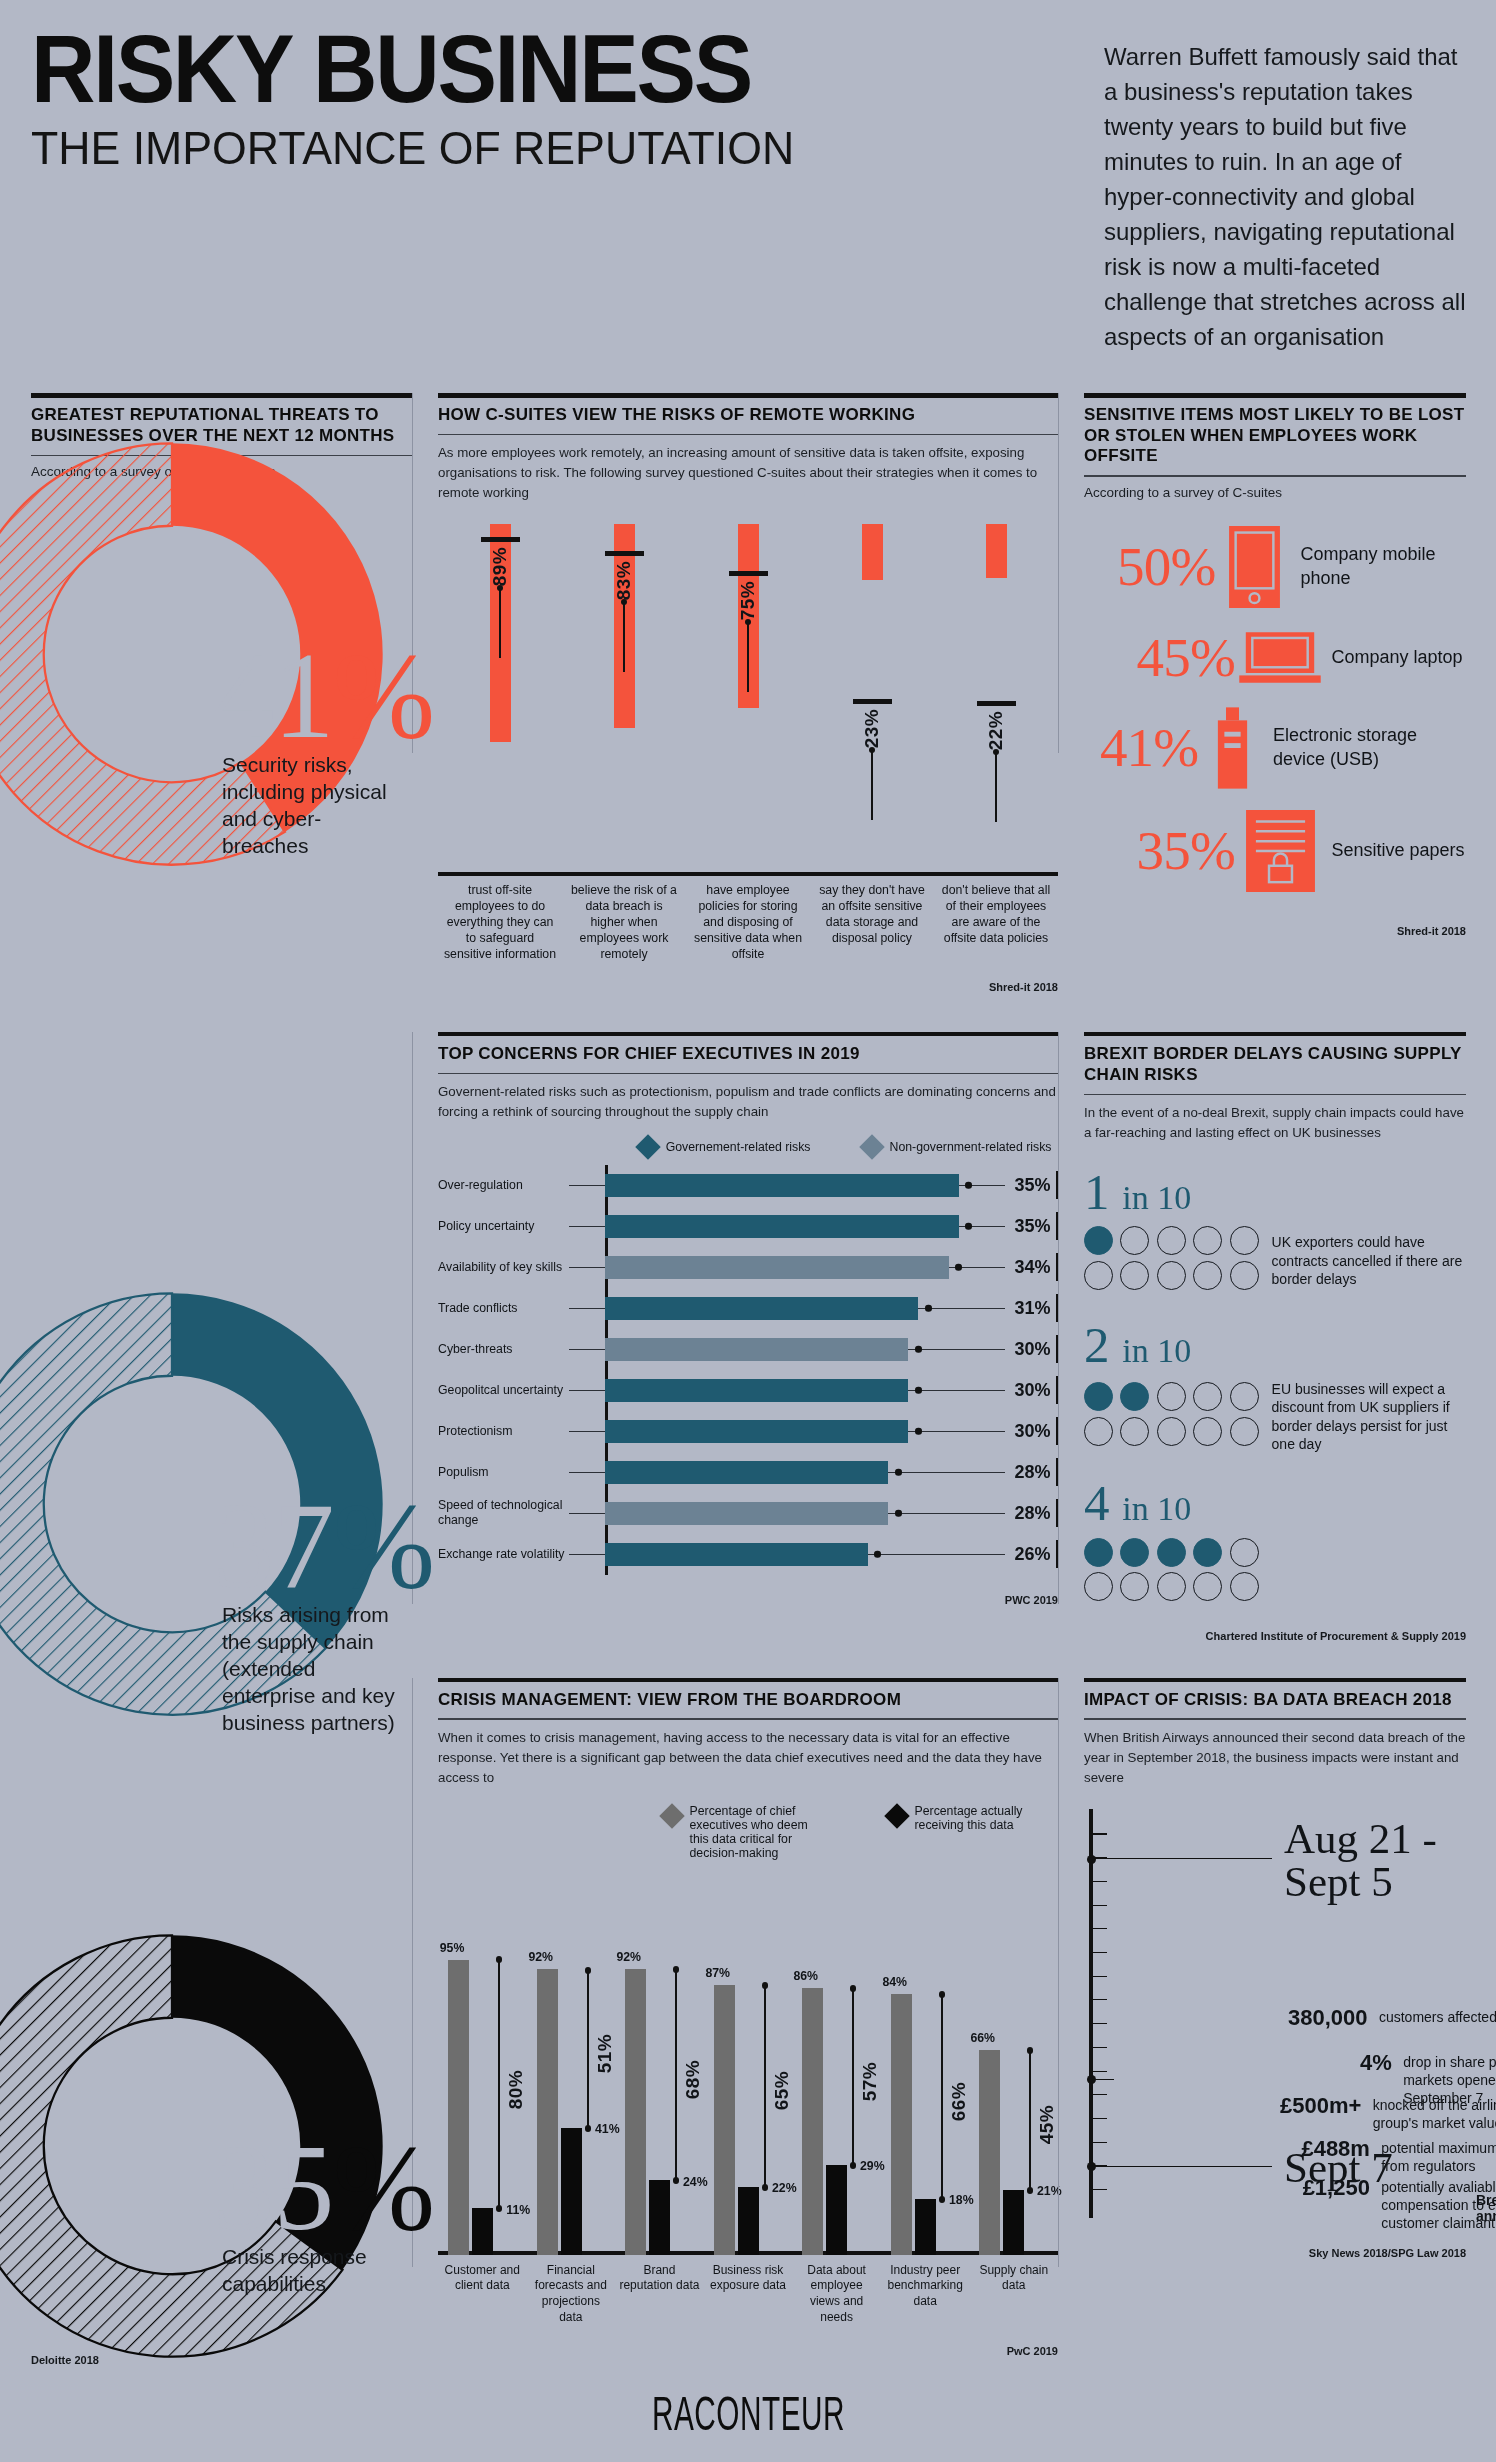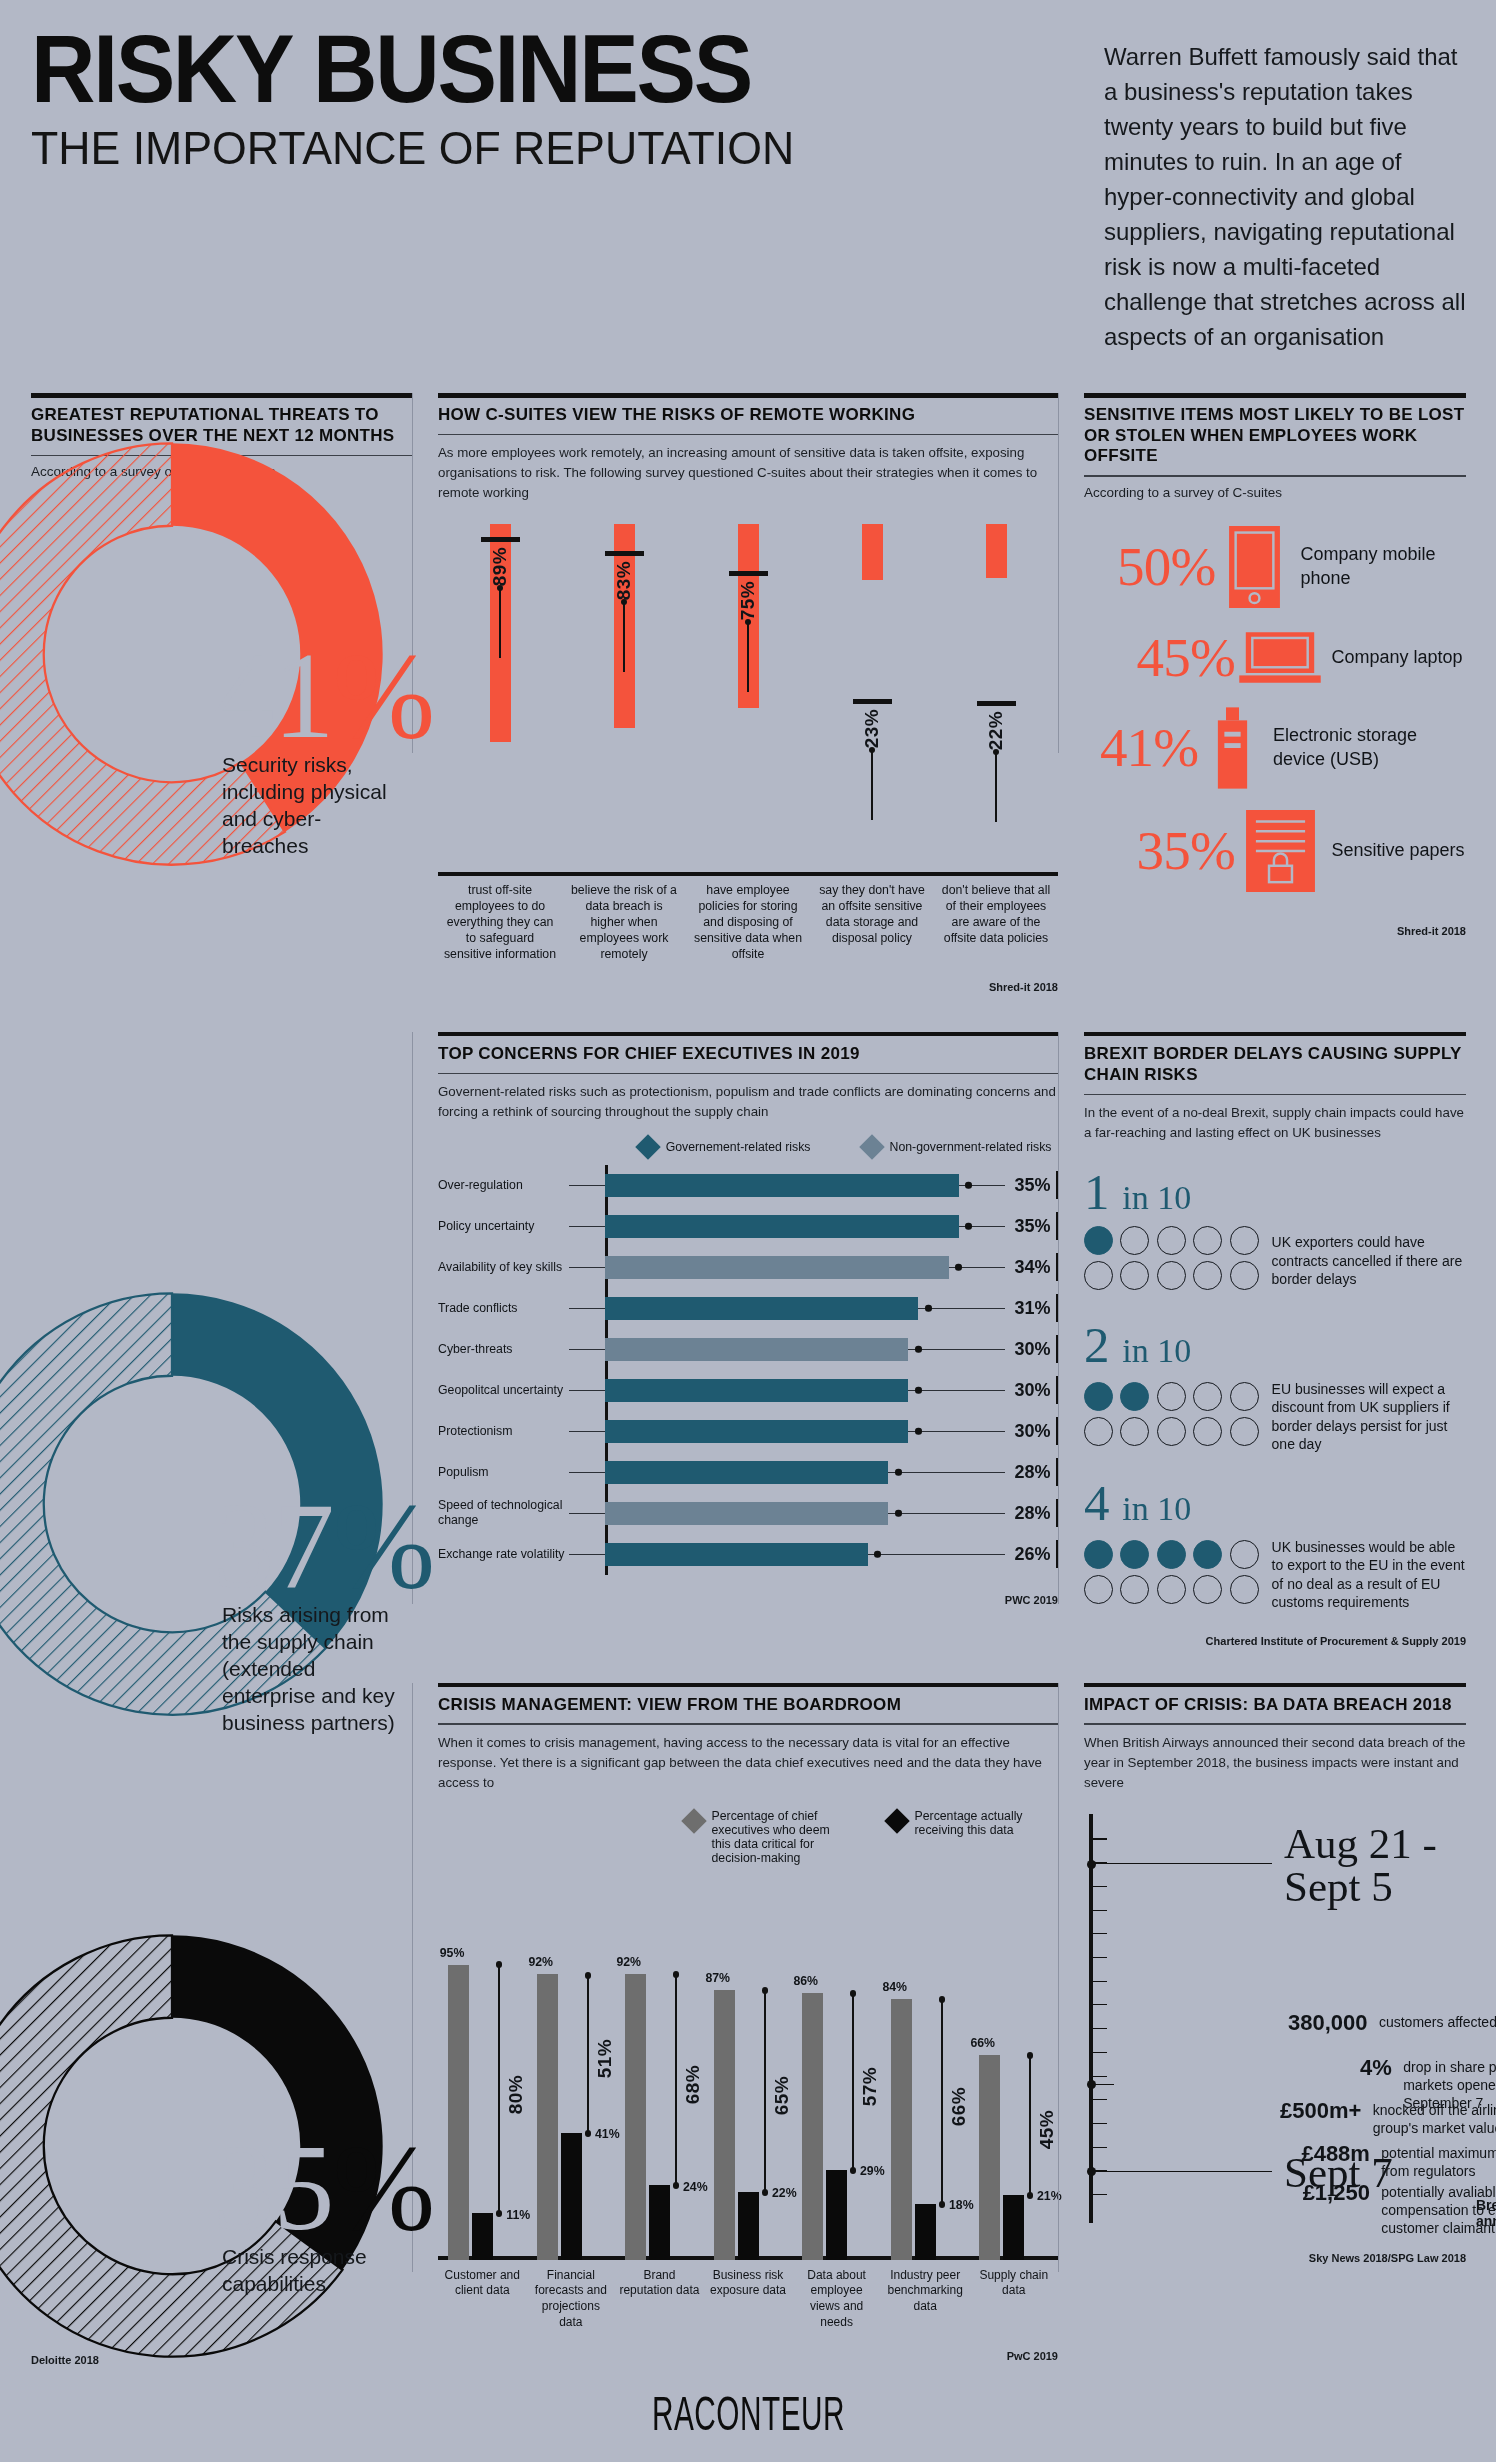"UK businesses would be able" div.brex-text { html: <div>UK businesses would be able to export to the EU in the event of no deal as a result of EU customs requirements</div> -> none }
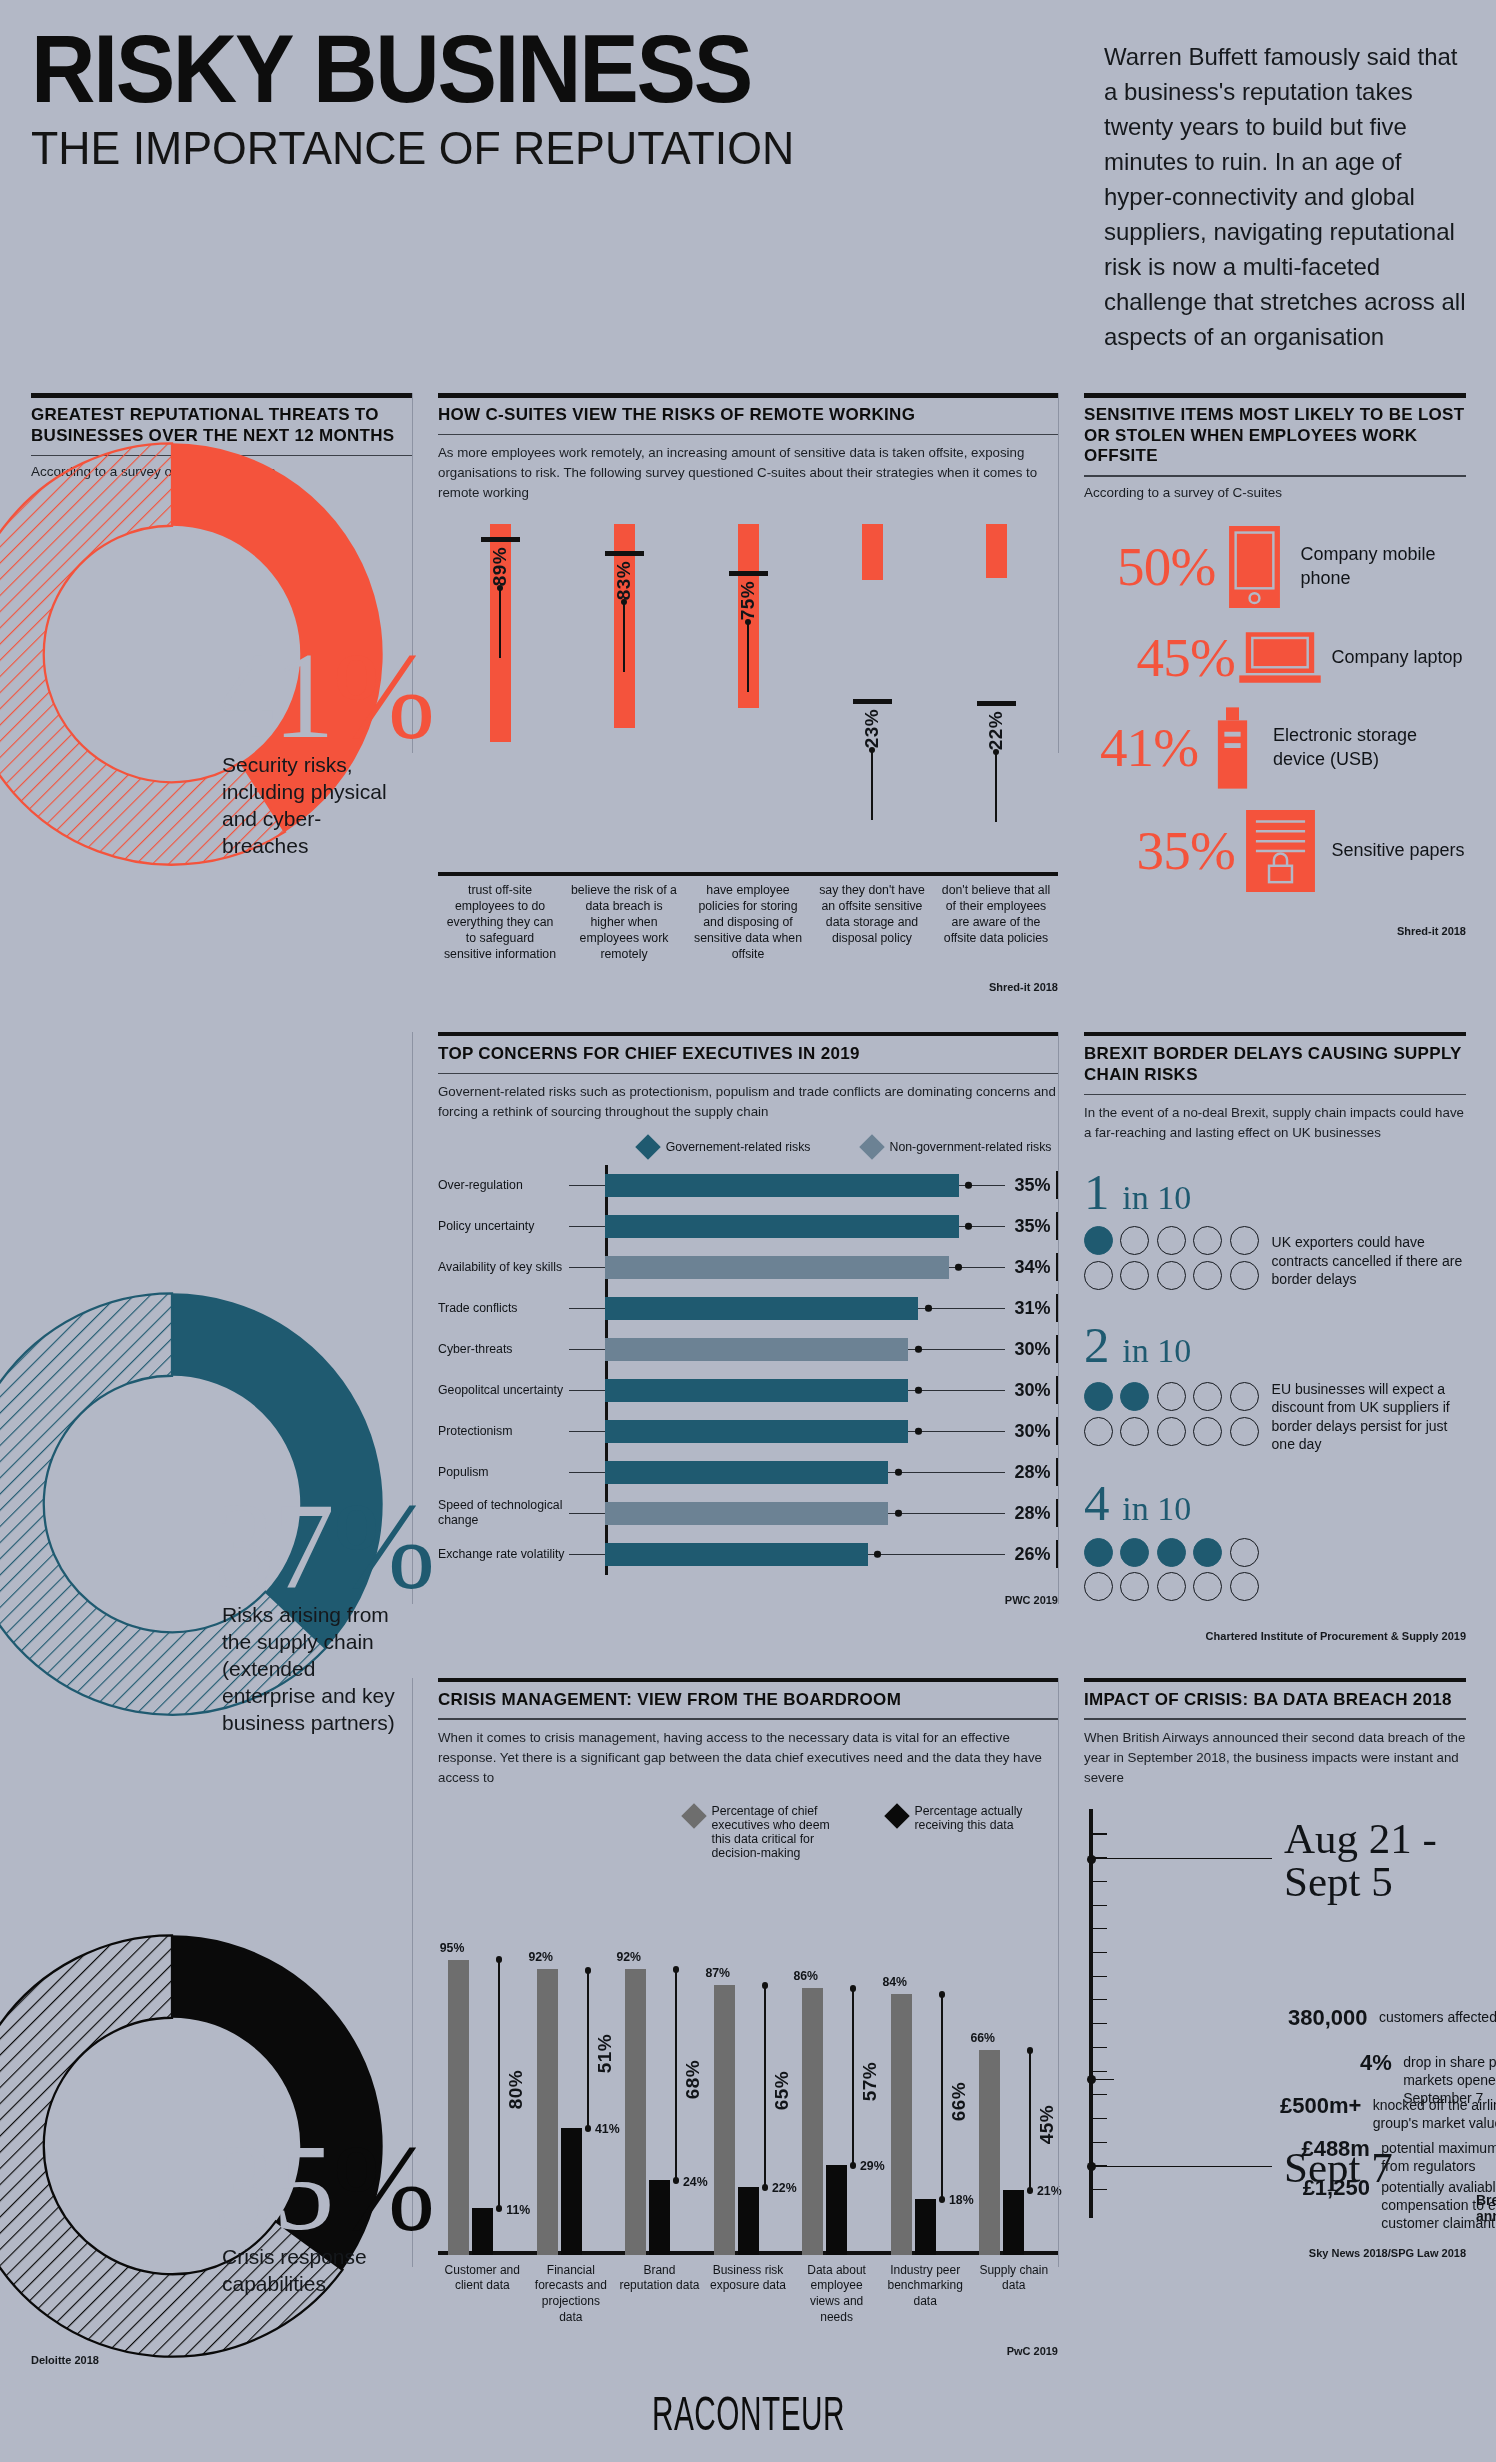"Percentage of chief executives who" div.legend { gap: 39px -> 61px }
